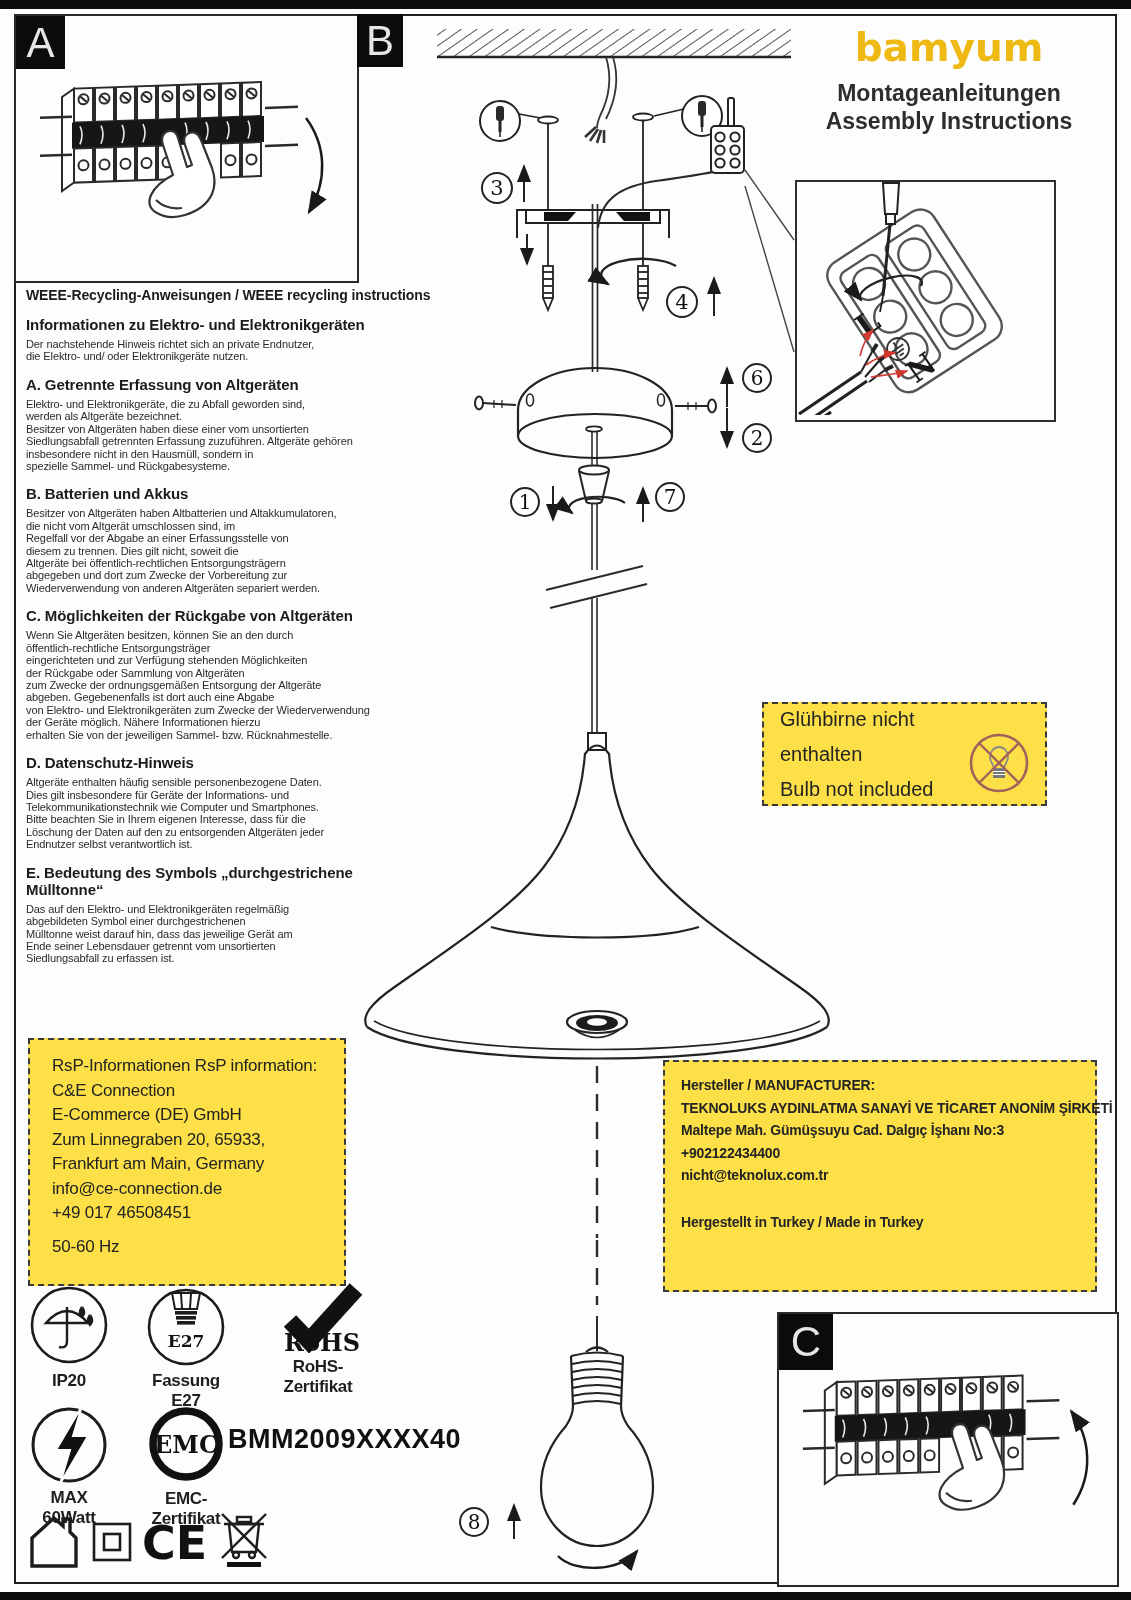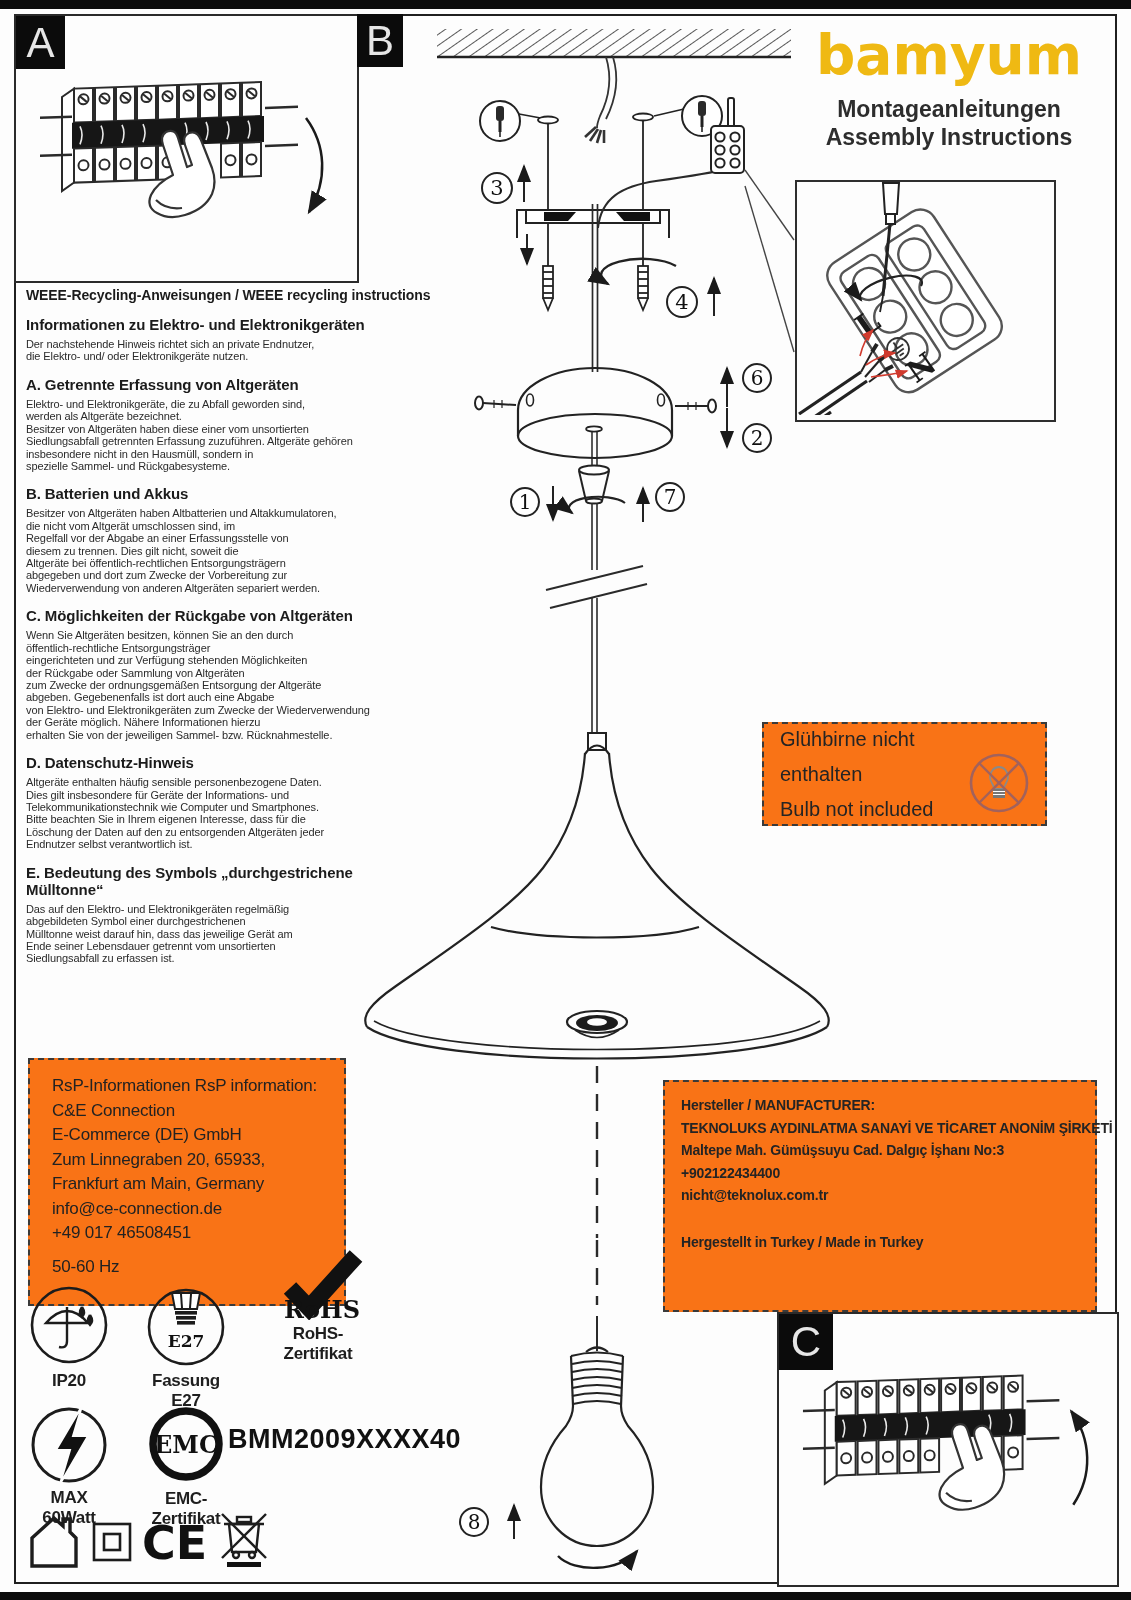"bamyum" .brand .logo { font-size: 55px -> 39px }
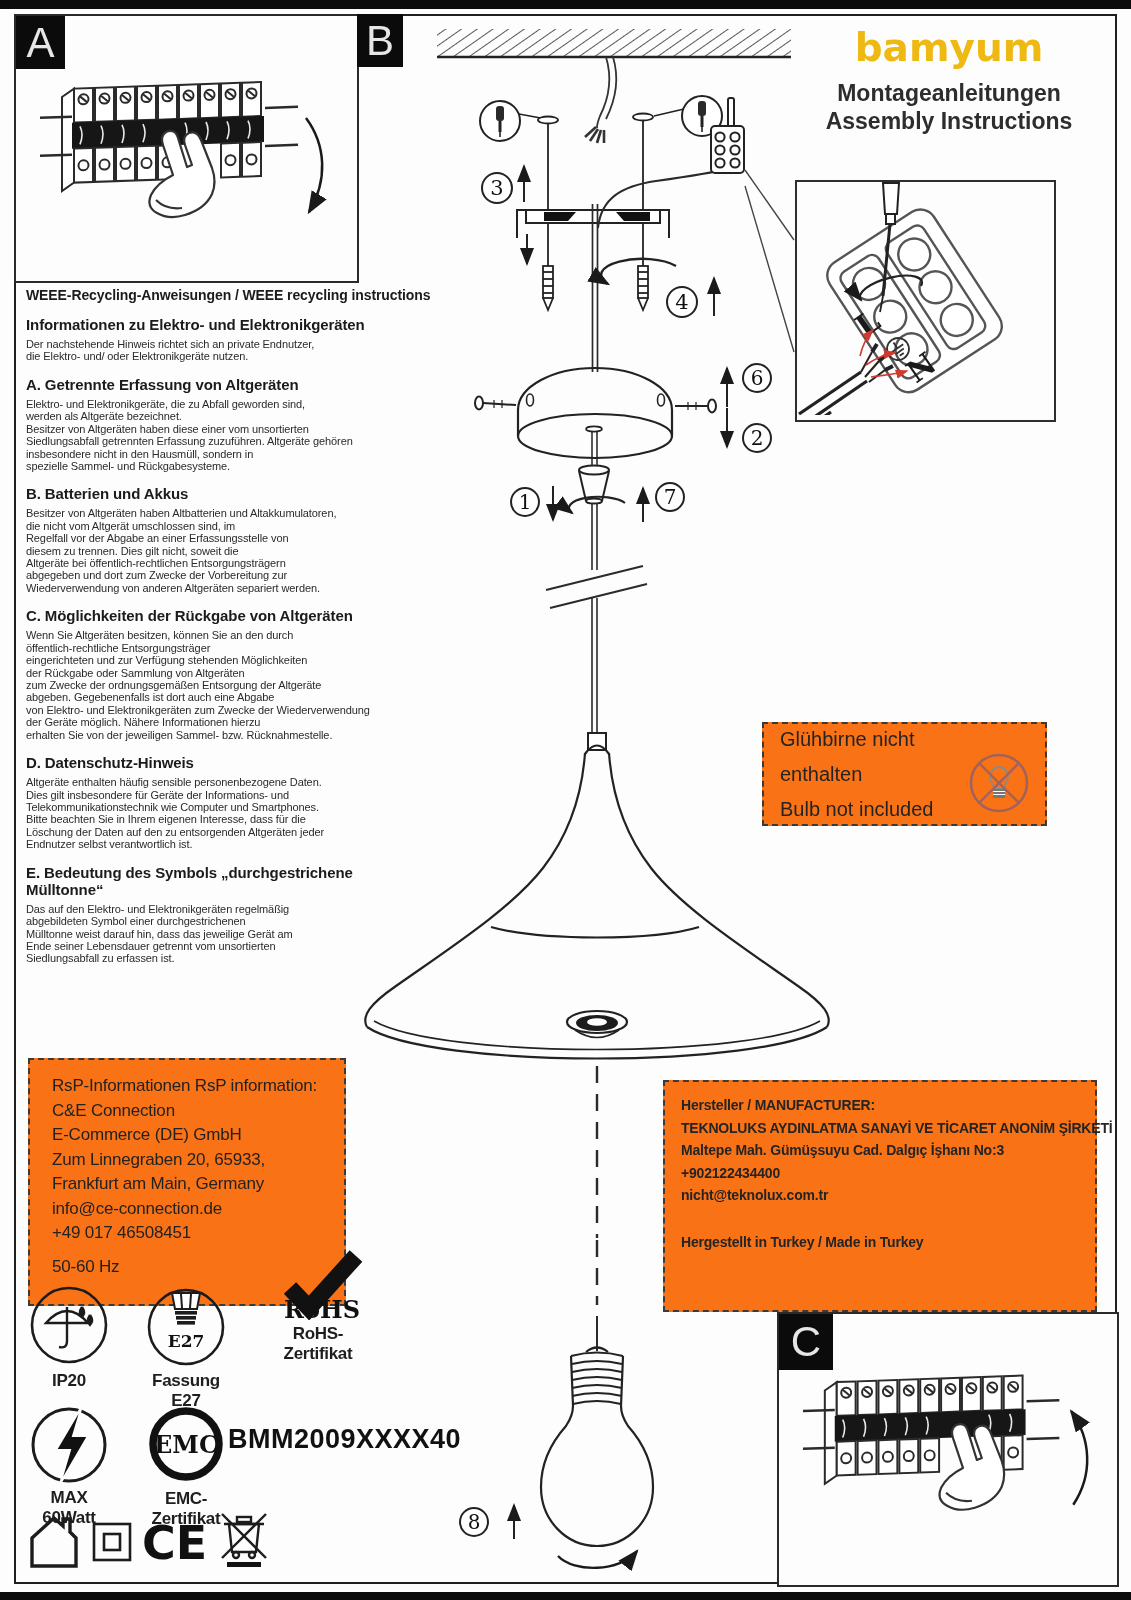"Glühbirne nicht enthalten" .dashed-box { background: #f97316 -> #fde047; margin-top: 20px -> none }
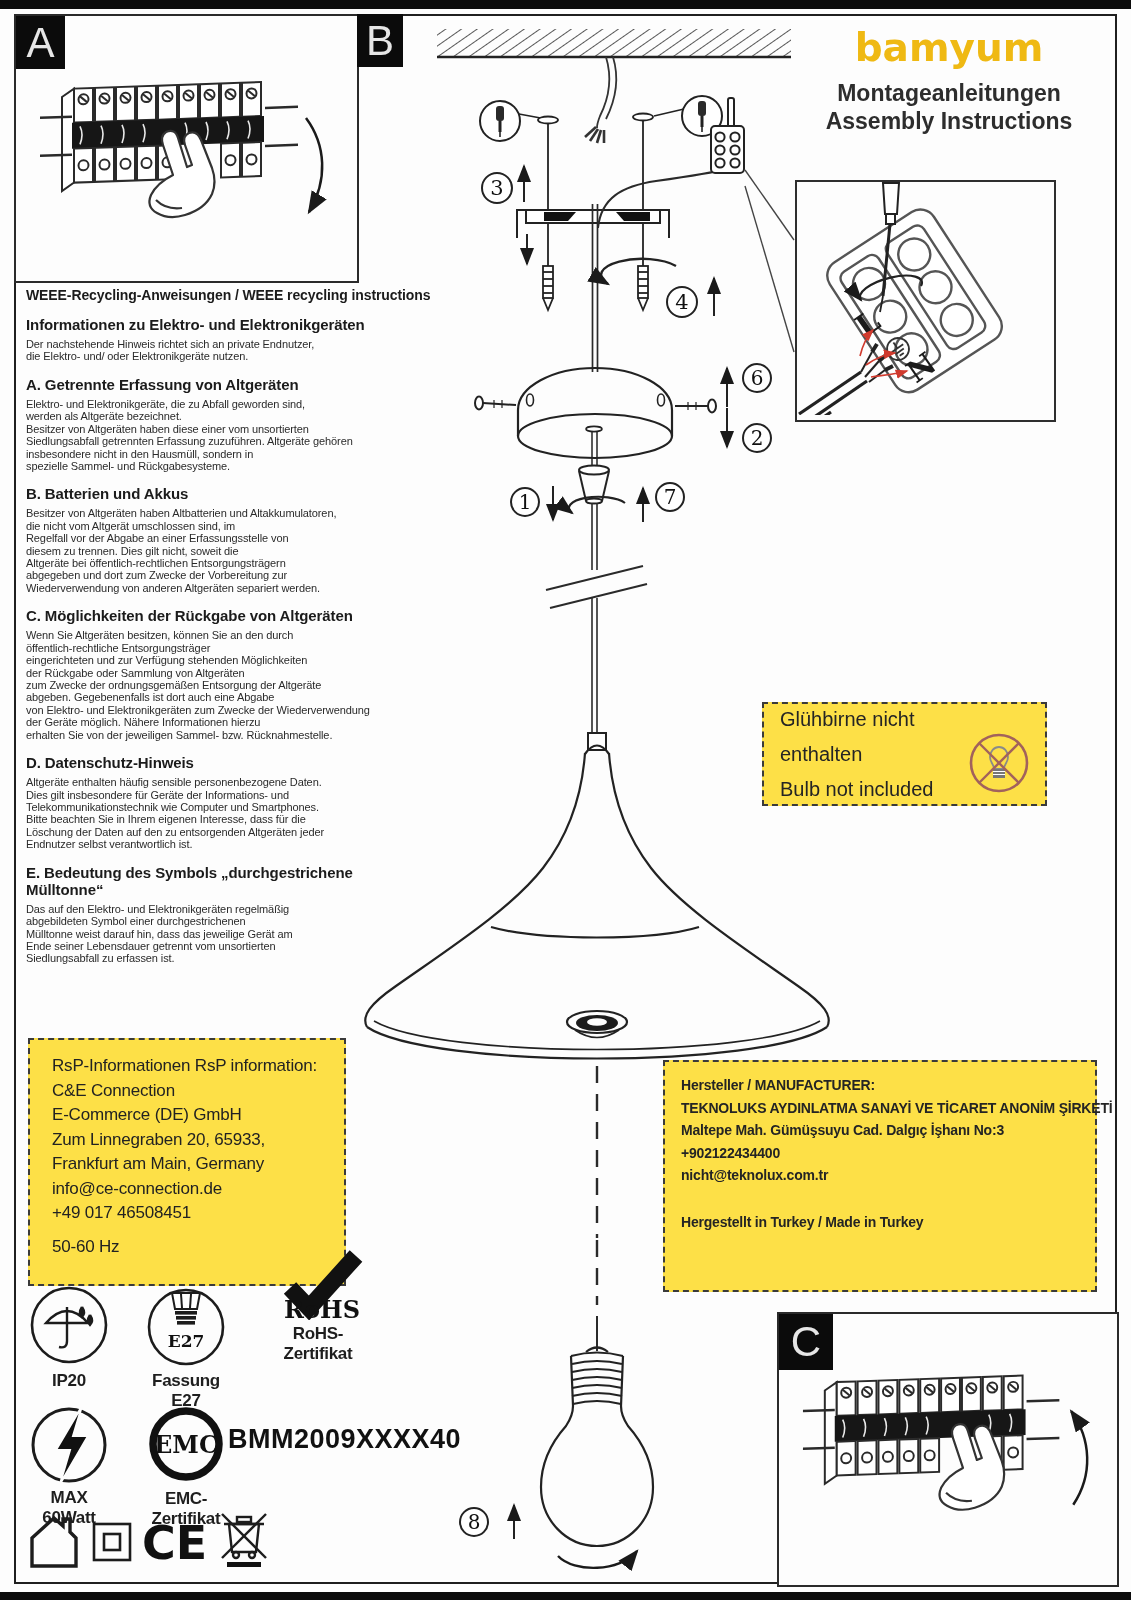"RoHS" div.abs { top: 1250px -> 1283px }
